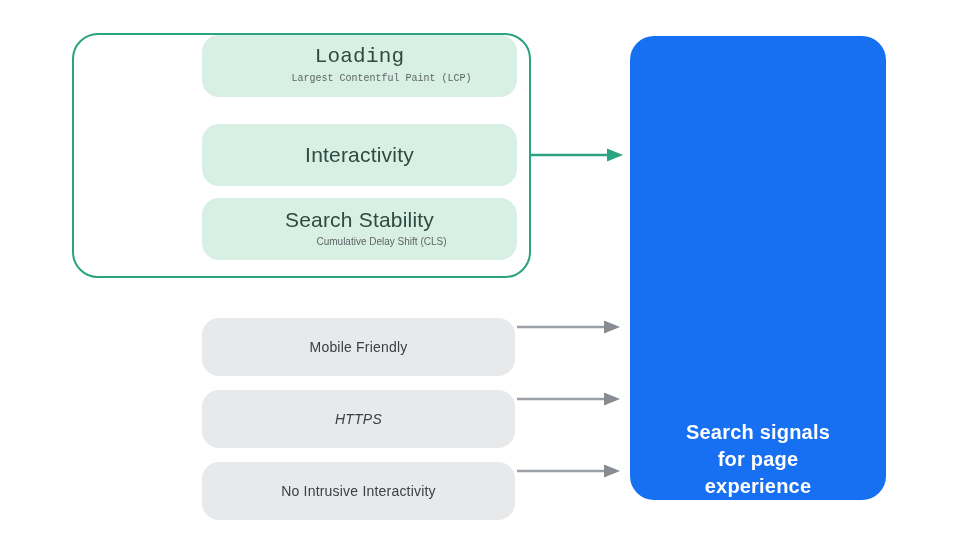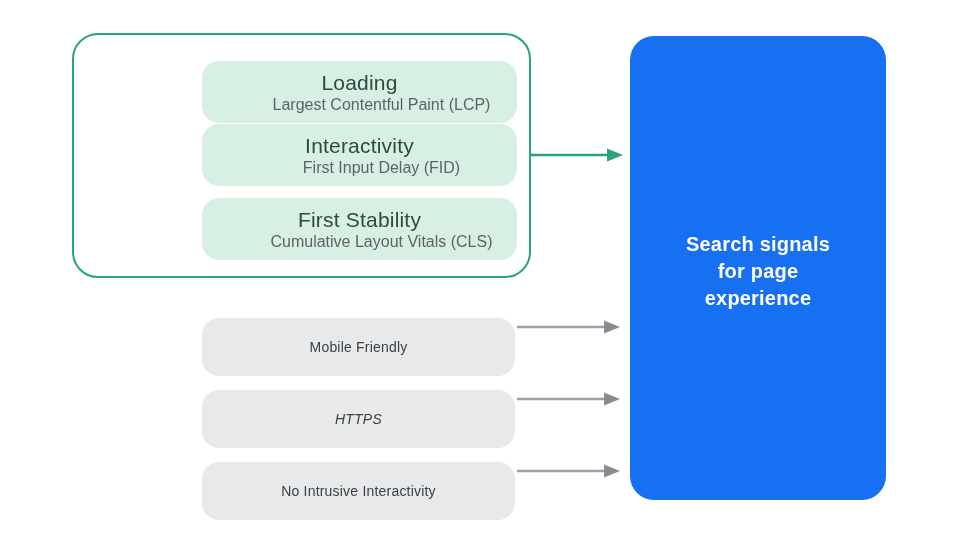"Loading" .vital-pill.p0 { font-family: none -> Liberation Mono, monospace; top: 26px -> 0 }
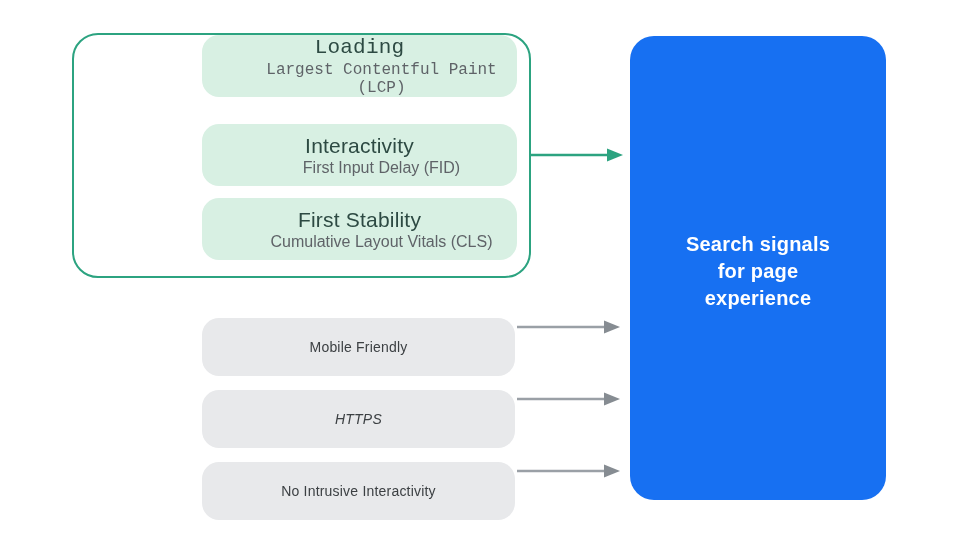"Largest Contentful Paint (LCP)" .vital-subtitle { font-size: 16px -> 10px }
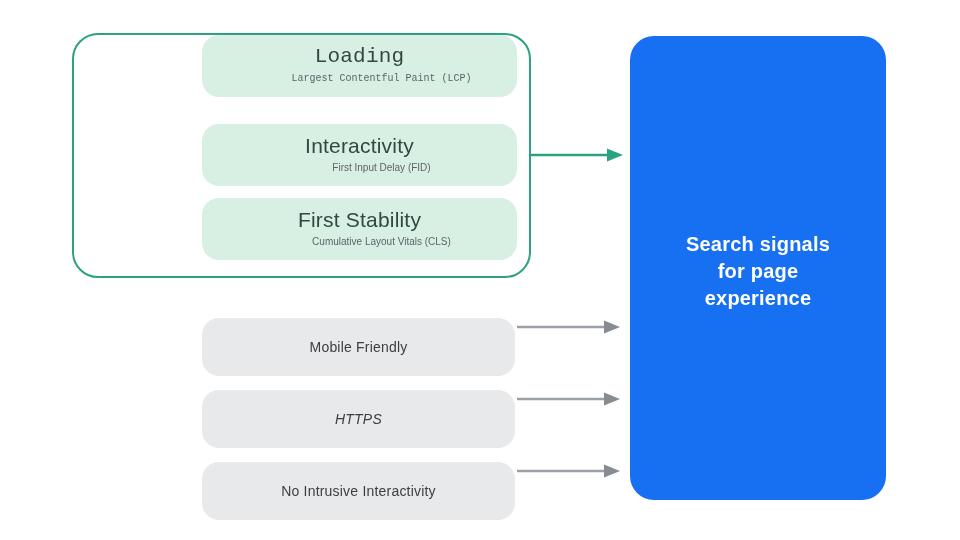"First Input Delay (FID)" div.vital-subtitle { html: <div>First Input Delay (FID)</div> -> none }
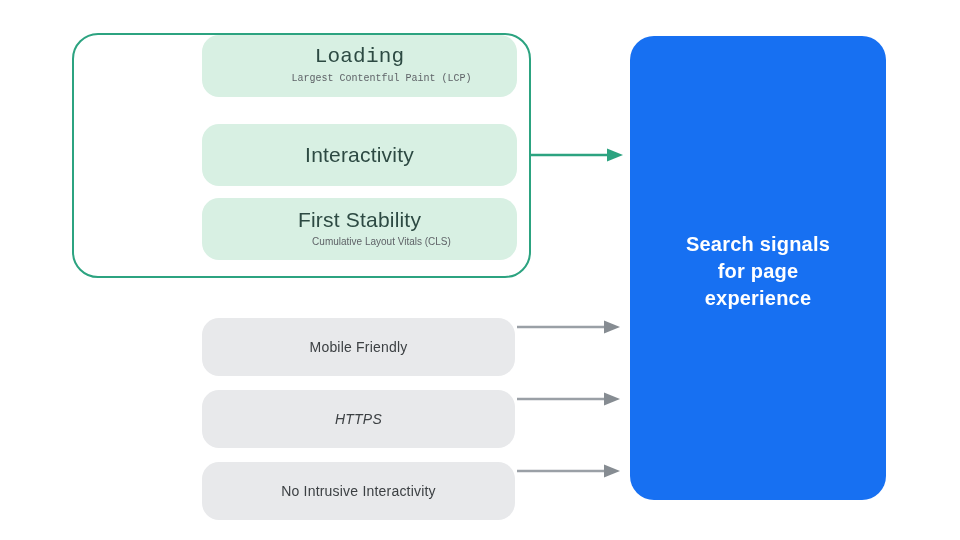"First Stability" div.vital-title { text: First -> Search }
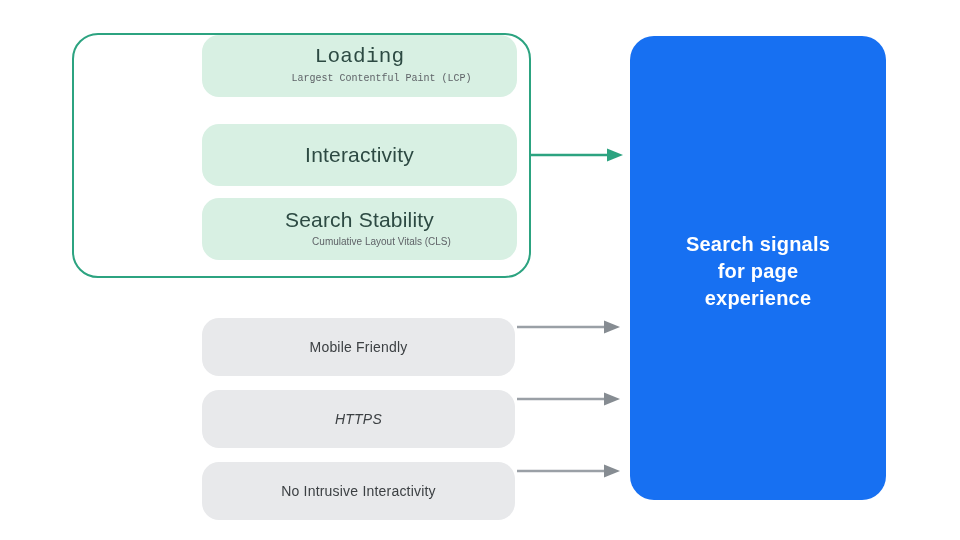"Cumulative Layout Vitals (CLS)" div.vital-subtitle { text: Layout Vitals -> Delay Shift }
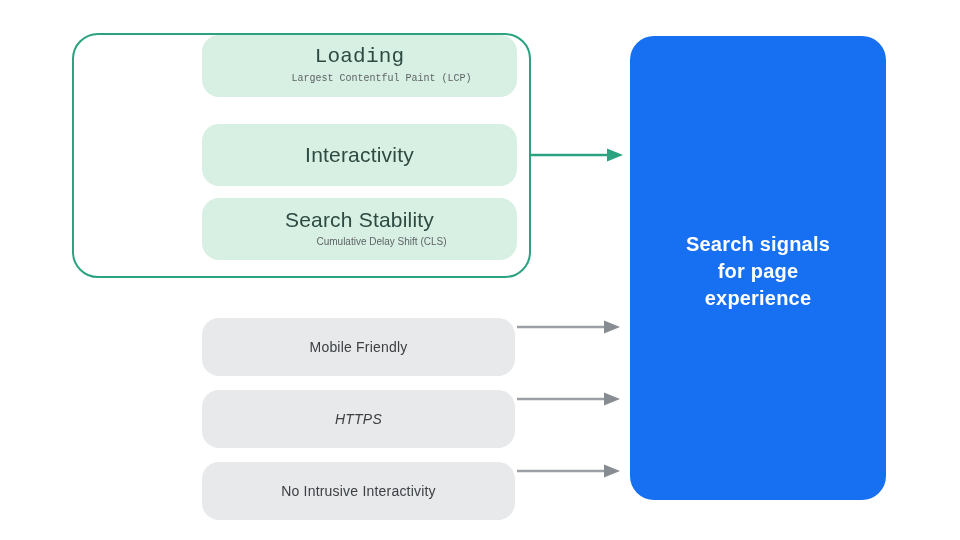"Search signals" .result-box { align-items: center -> flex-end }
